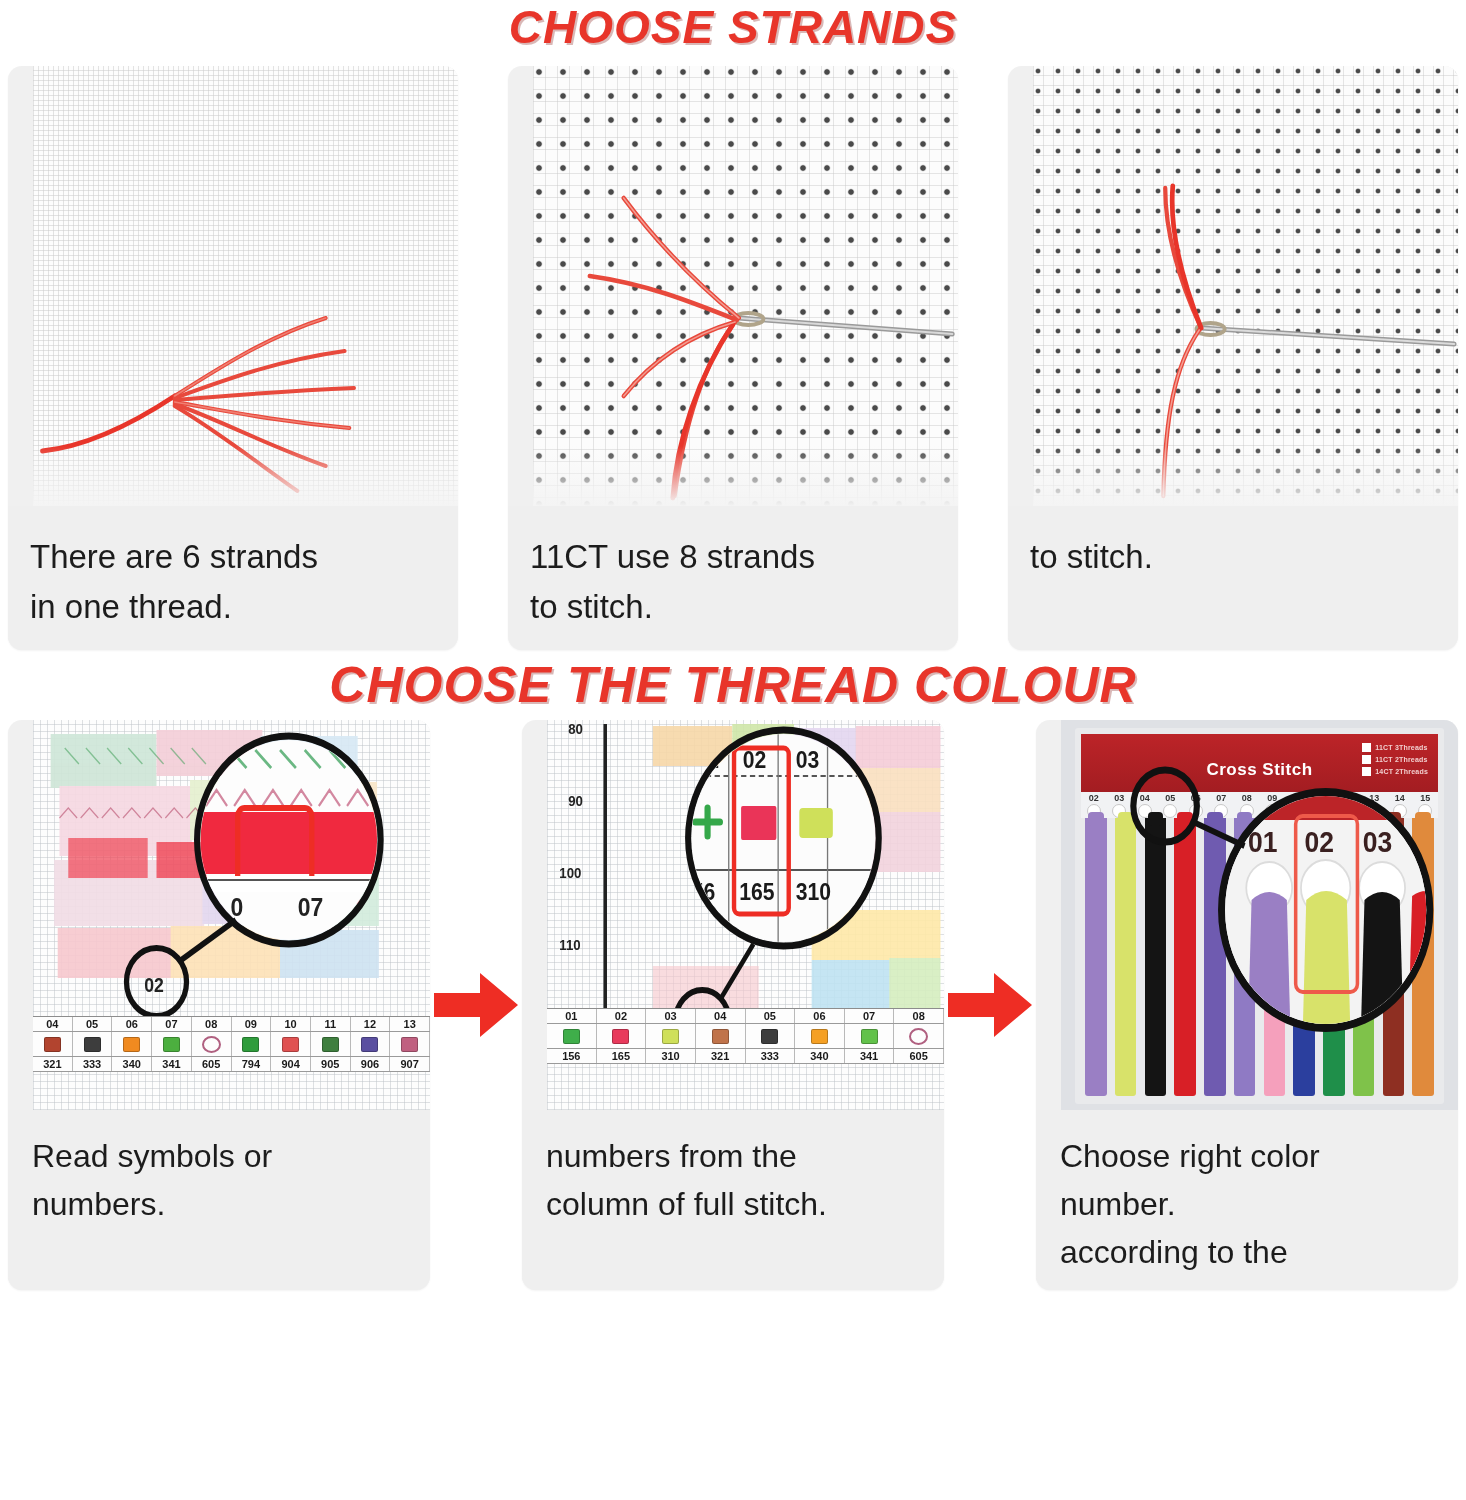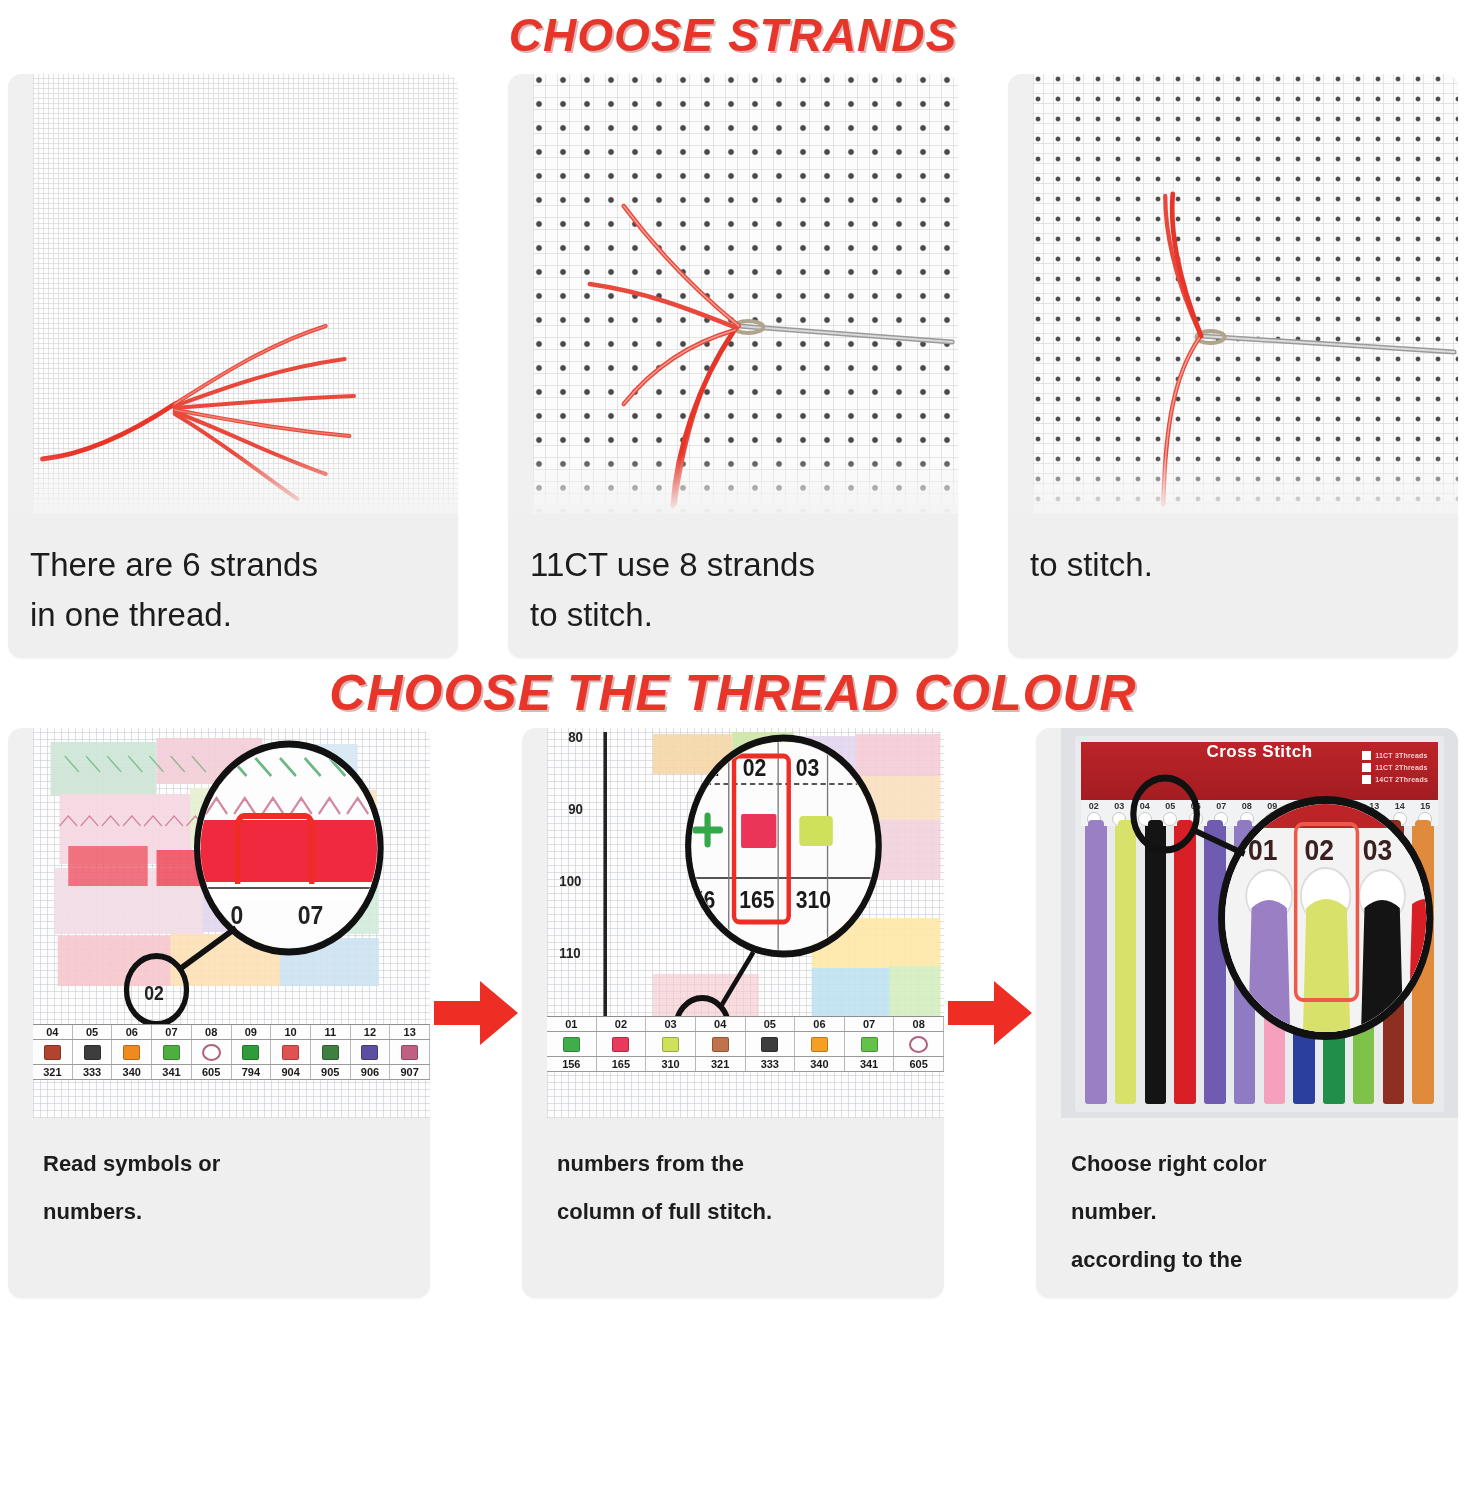"CHOOSE STRANDS" #h1 { padding-top: 8px -> 0 }
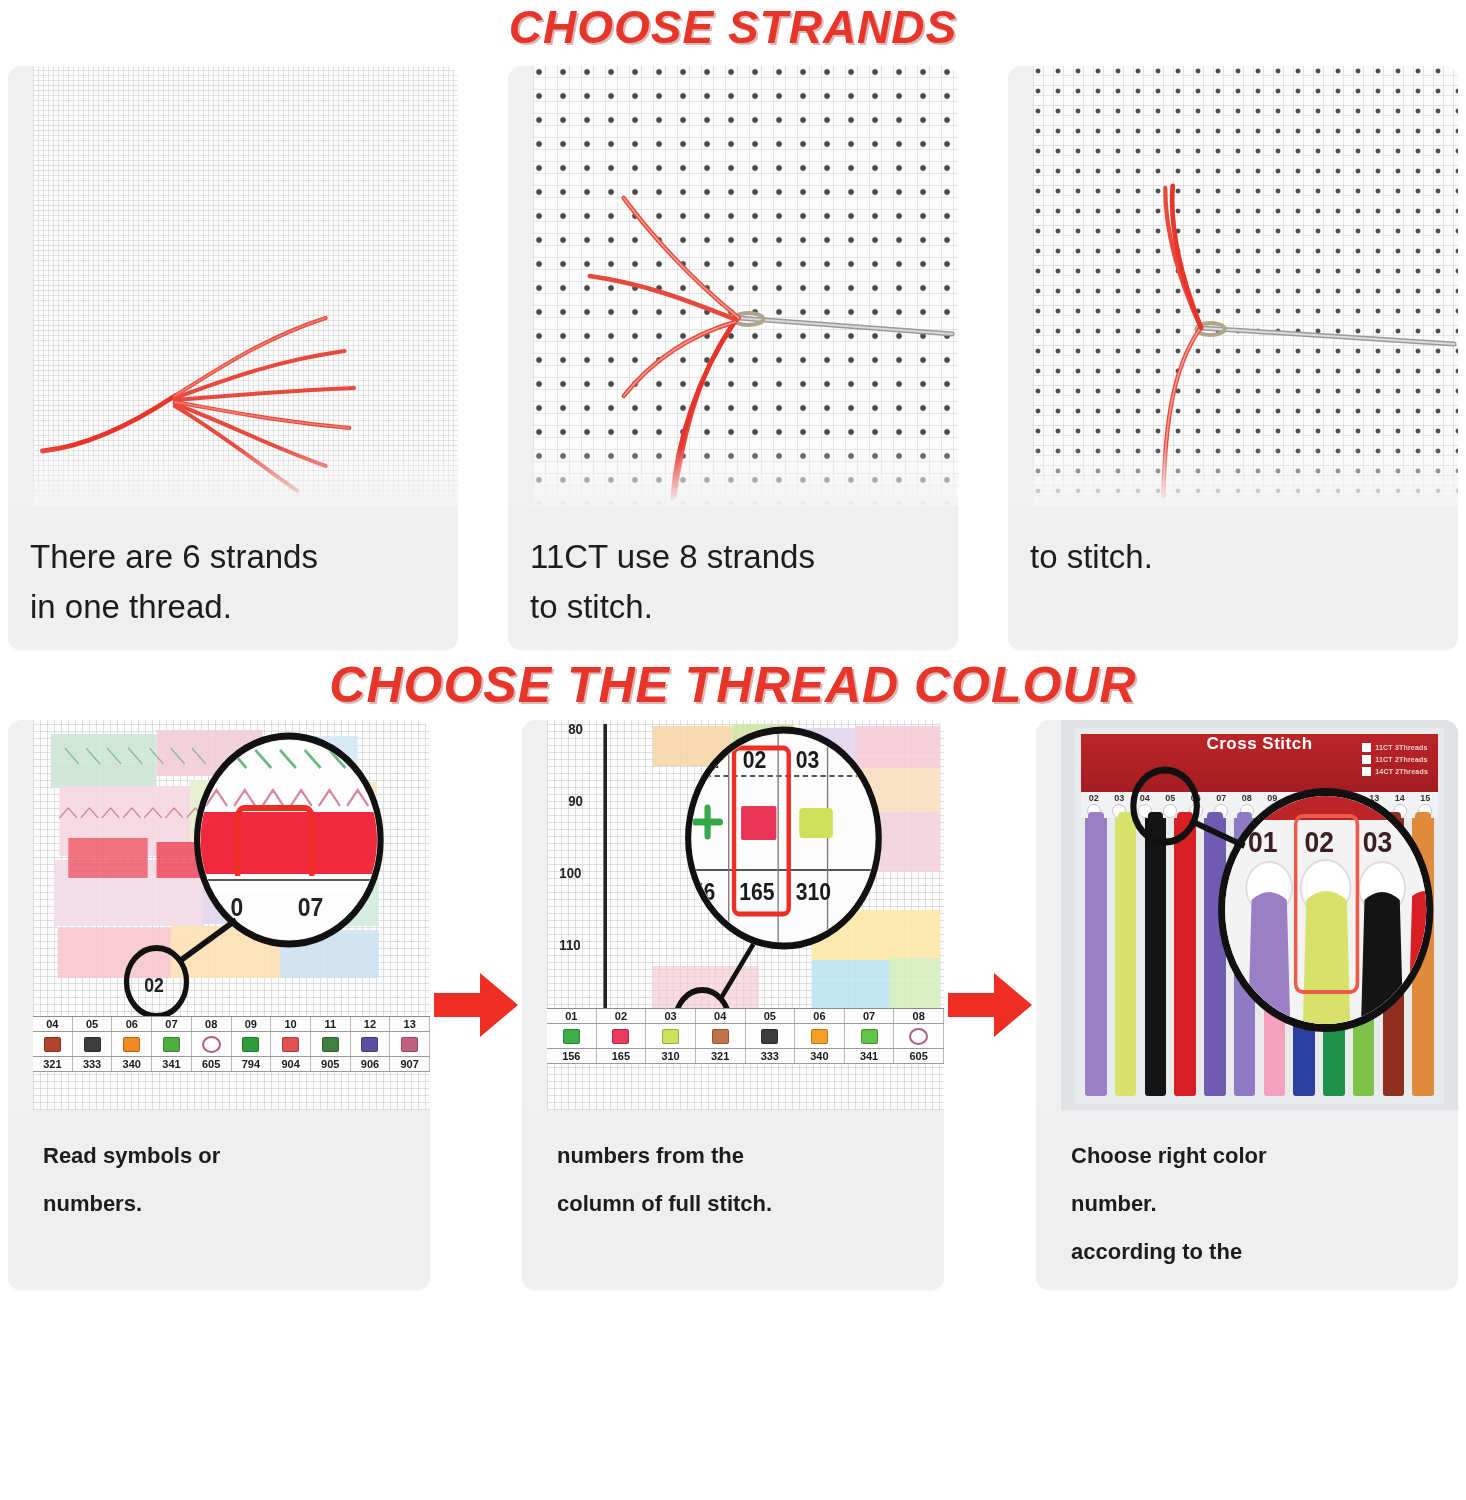"Cross Stitch" .tbanner { align-items: none -> center }
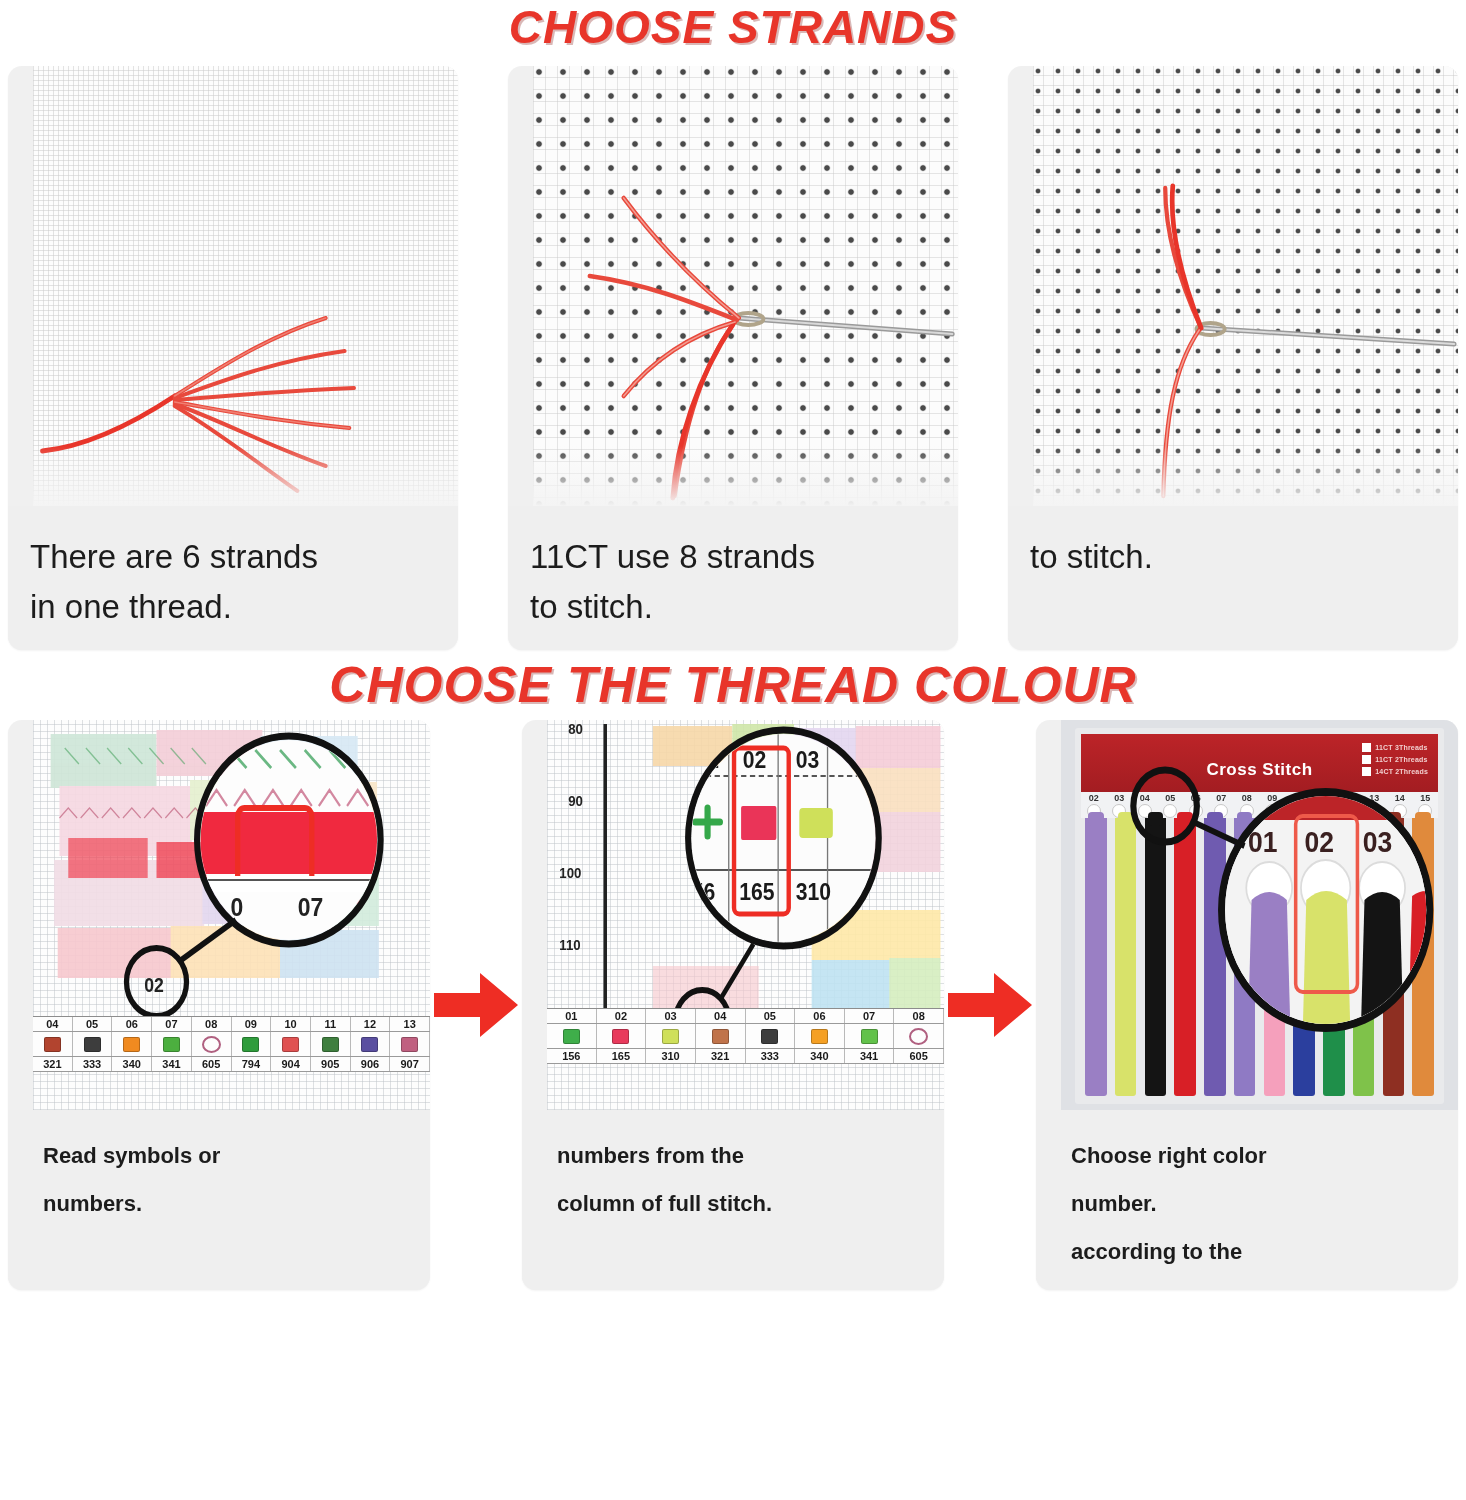"Read symbols or" #row2 .card .caption { font-size: 22px -> 32px; font-weight: bold -> none; padding: 22px 20px 14px 35px -> 22px 20px 14px 24px }
